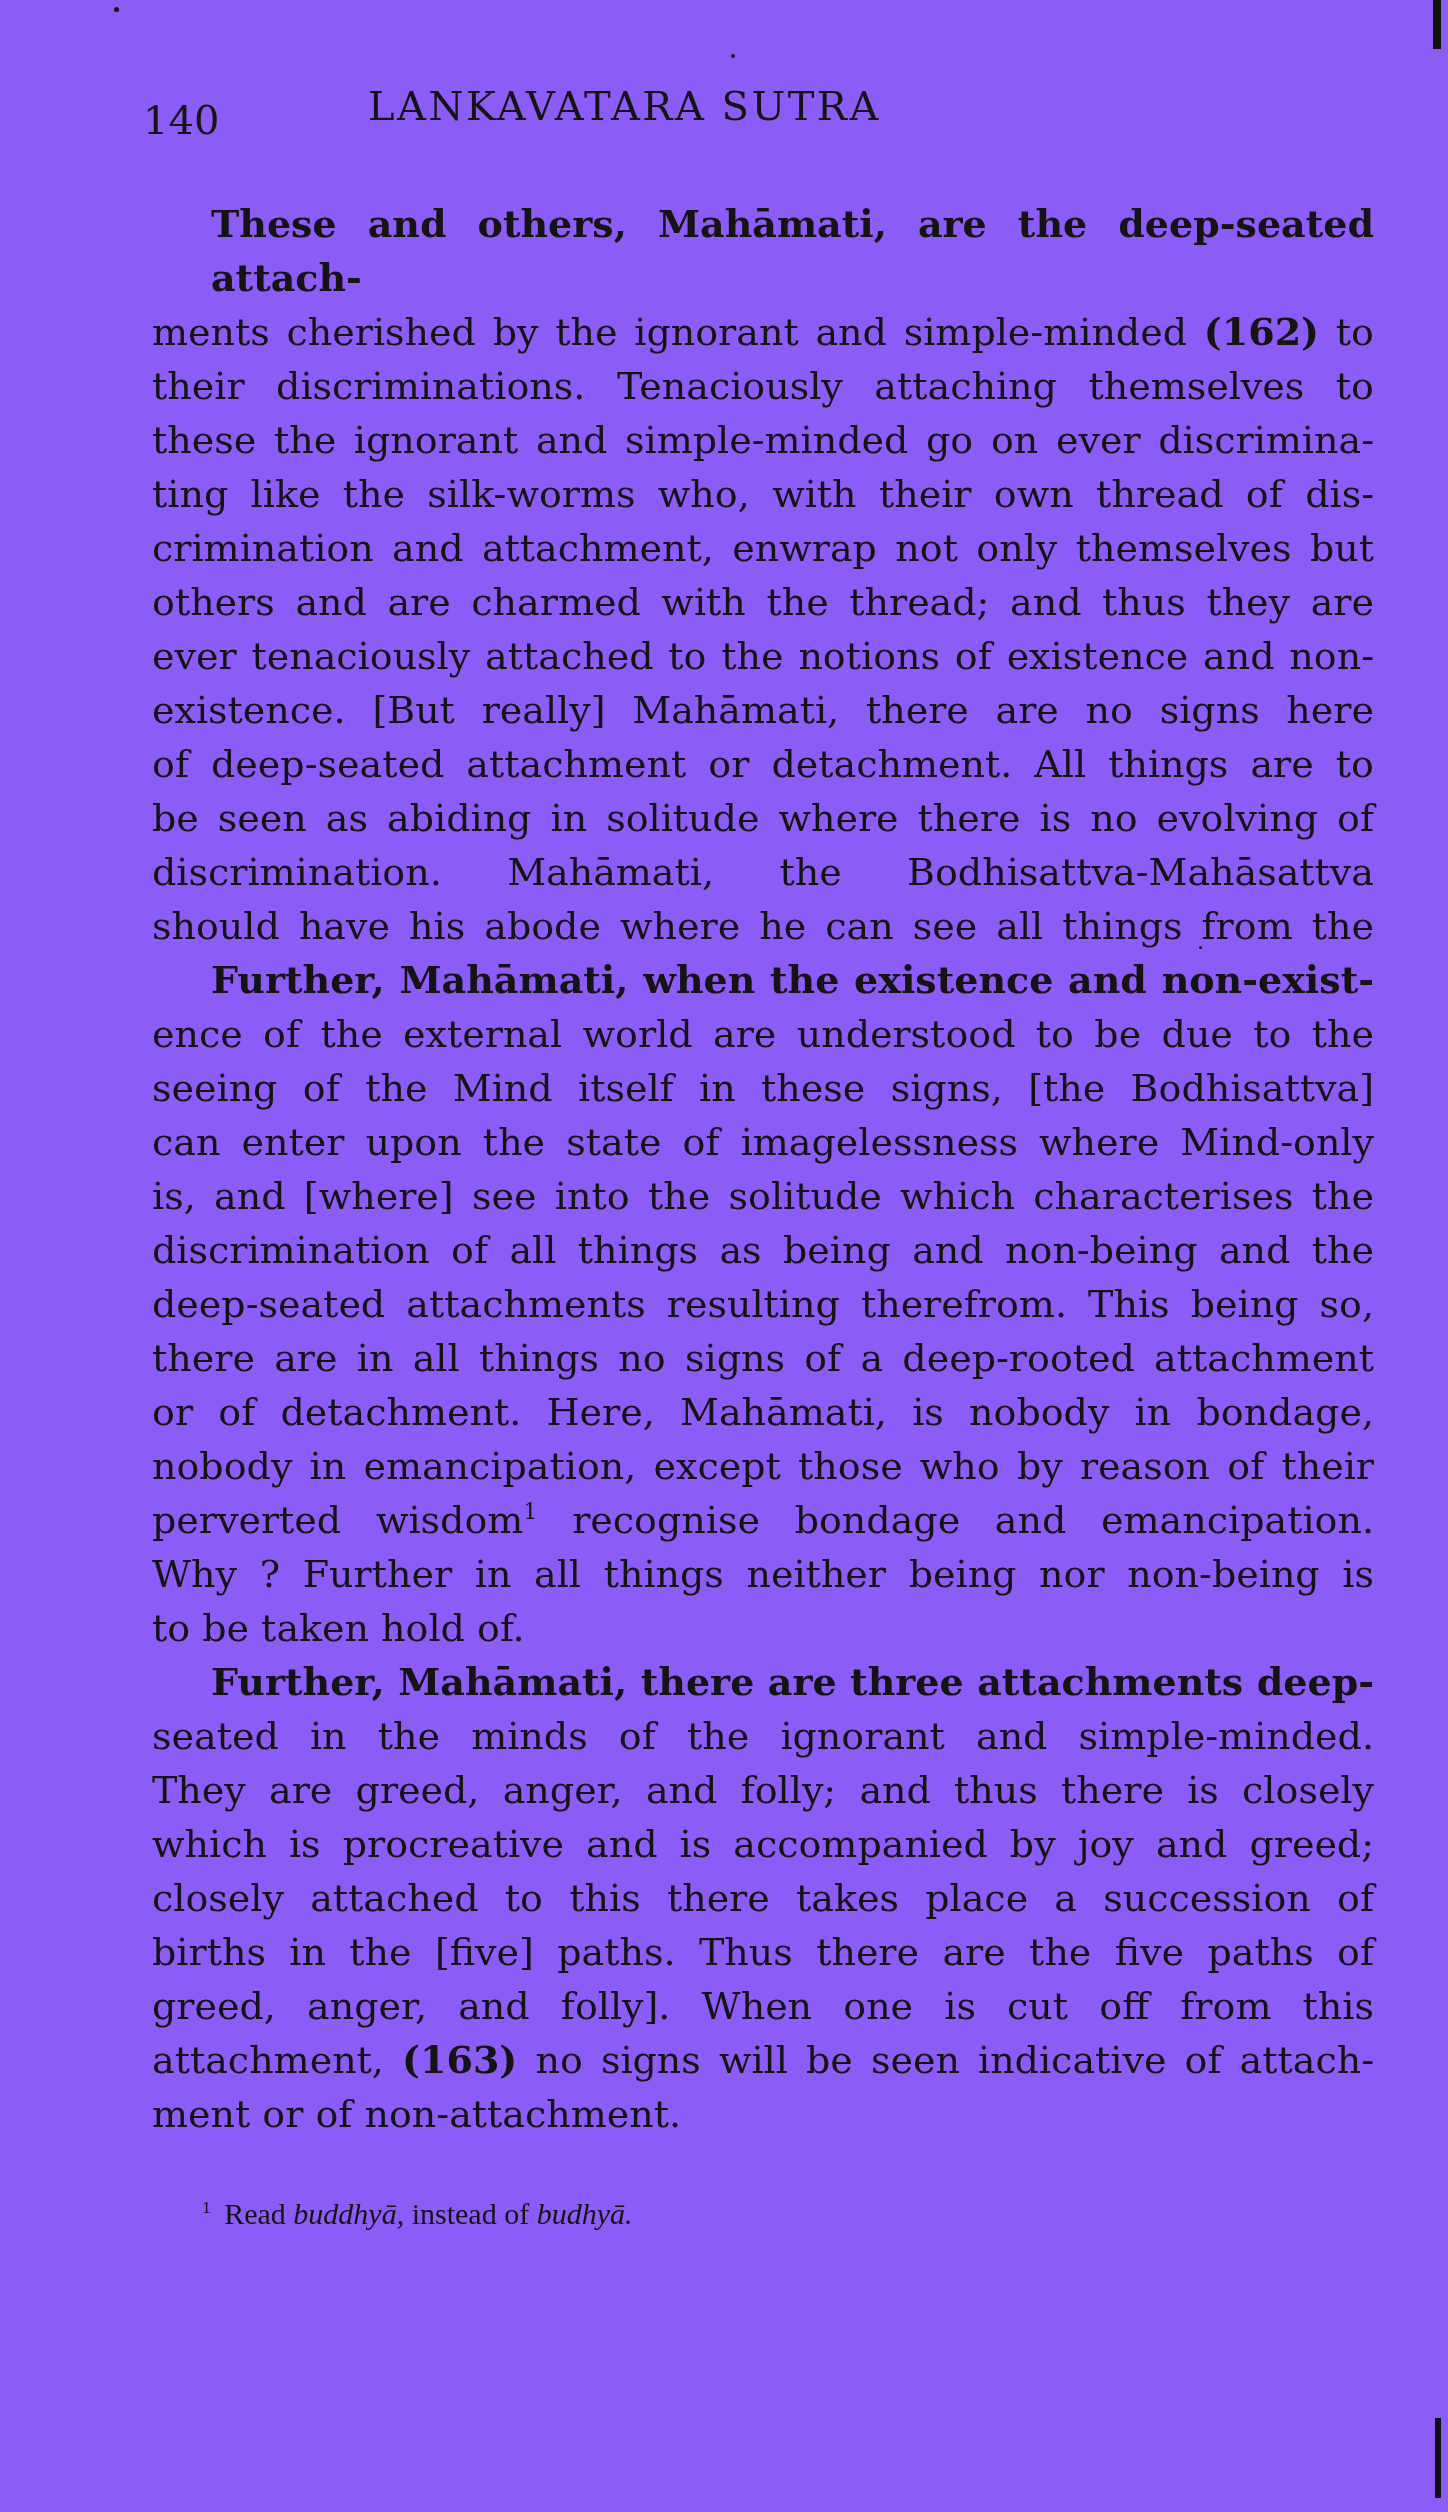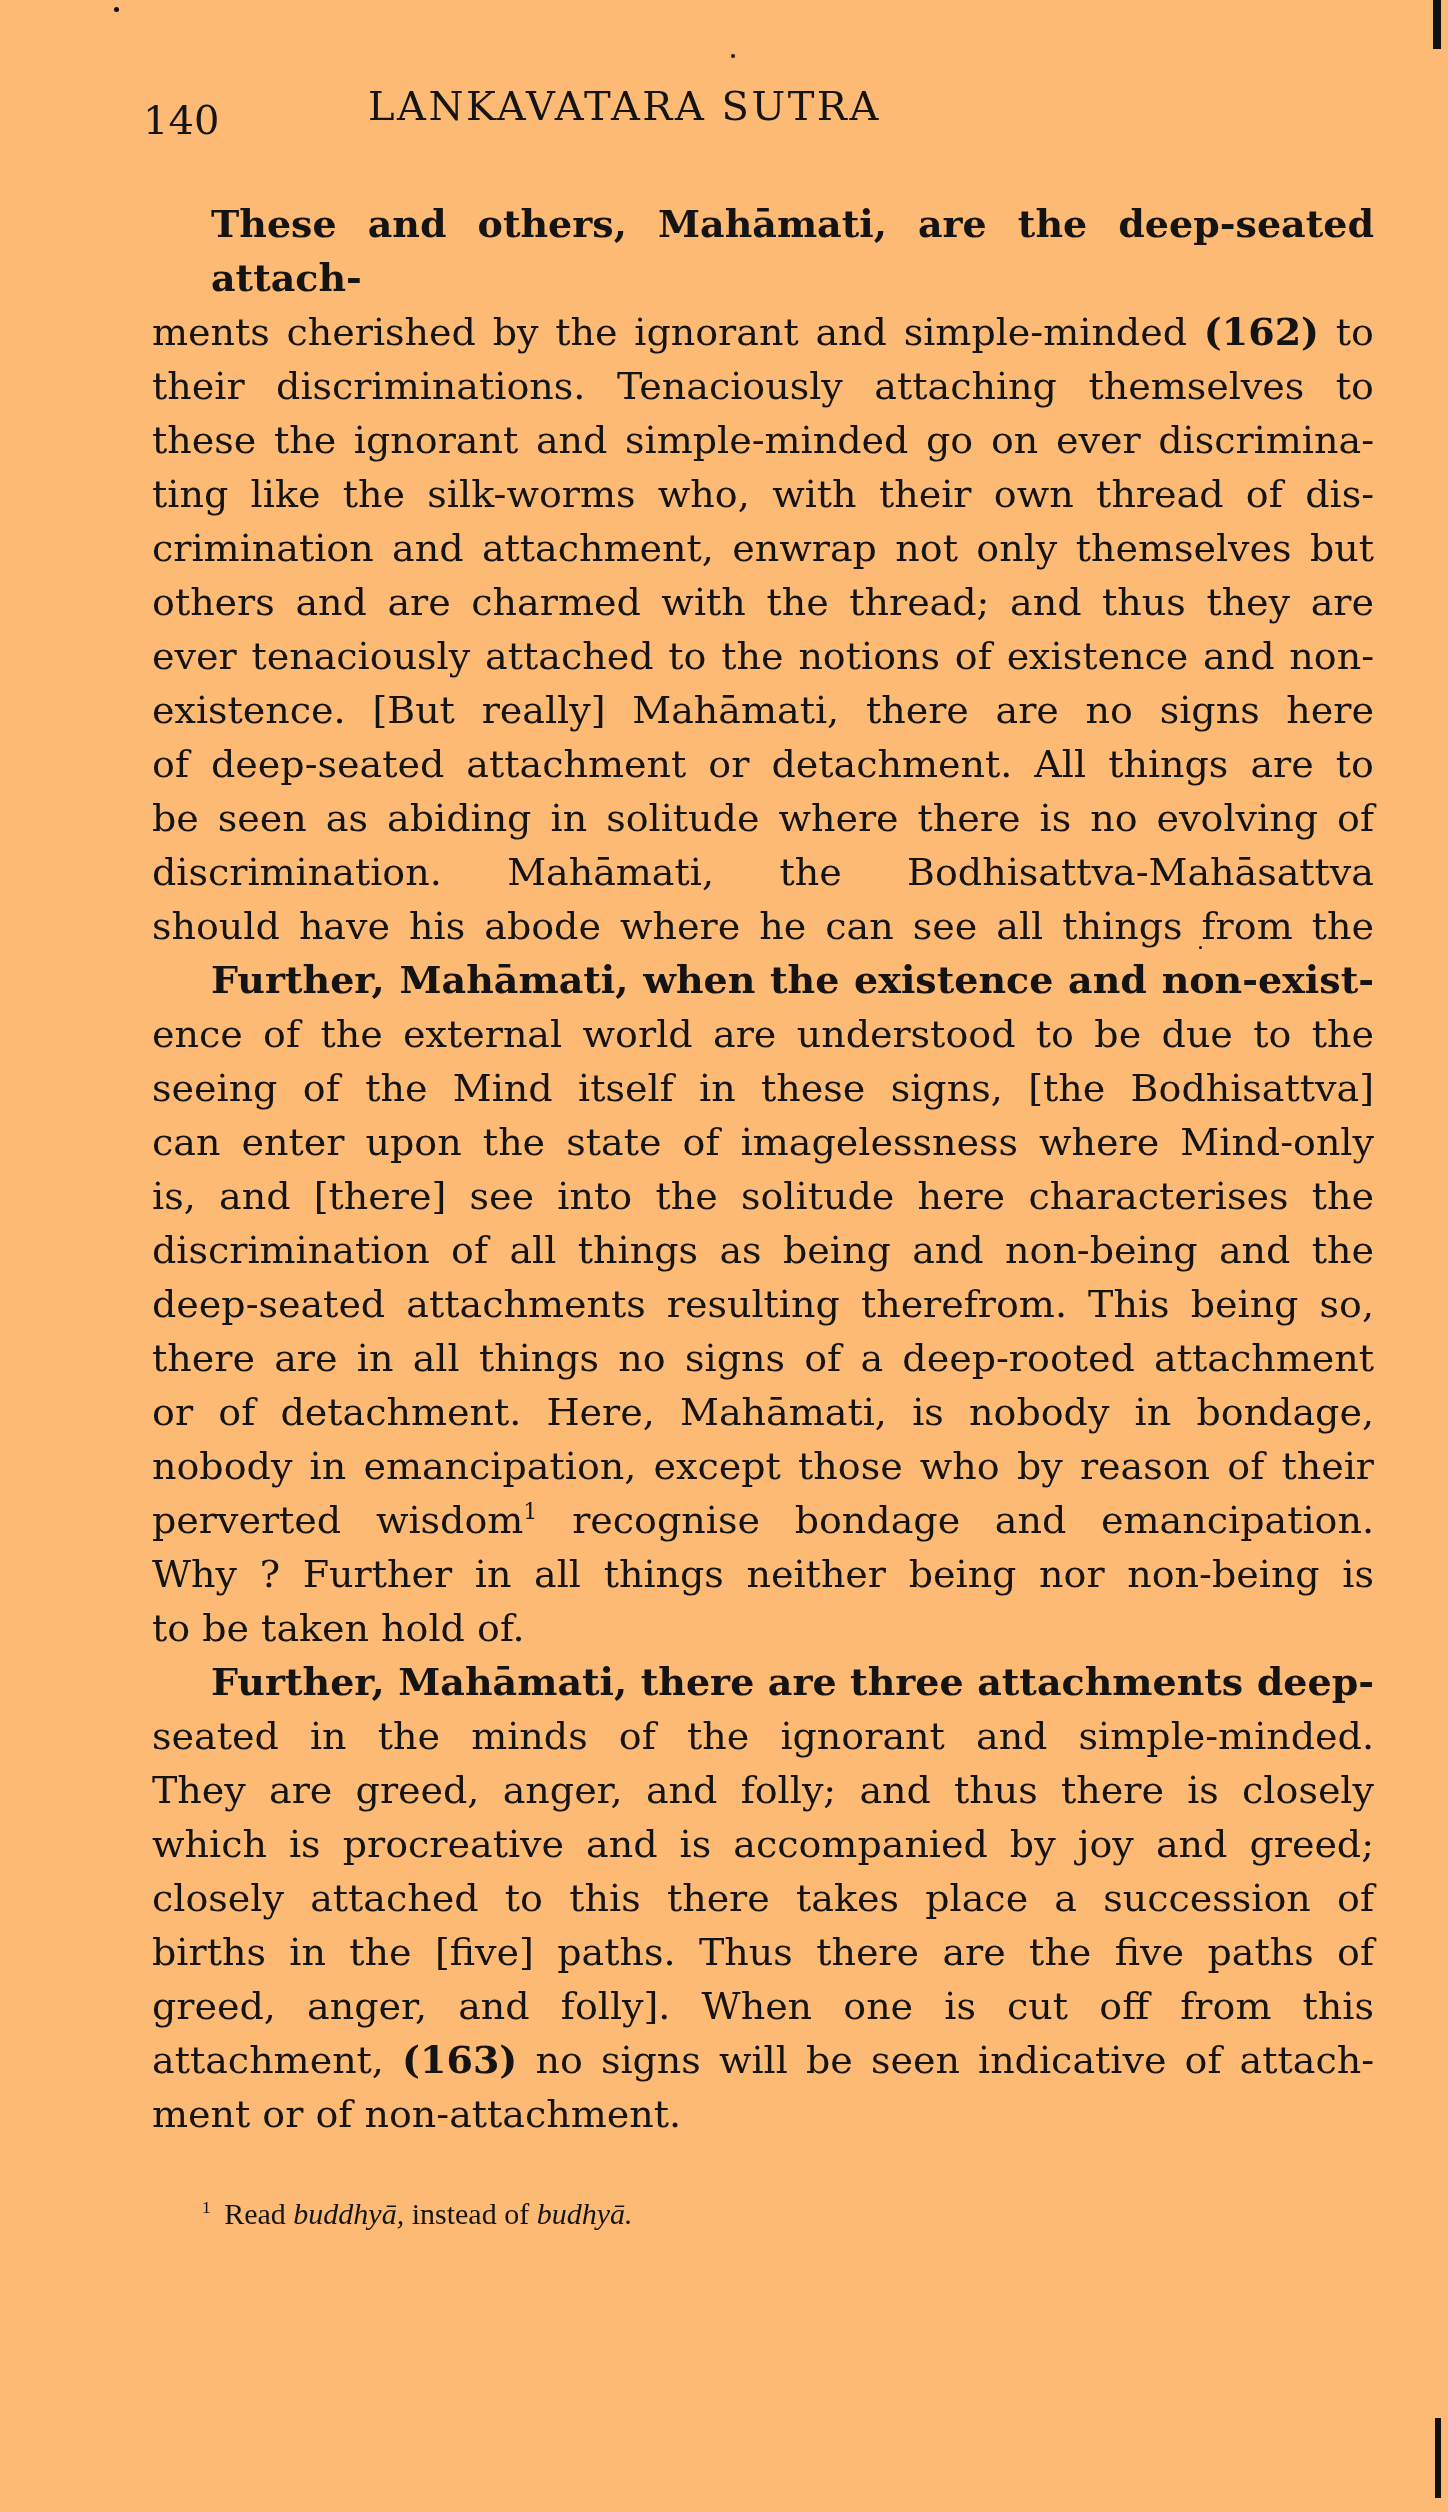"140" .page { background: #fdba74 -> #8b5cf6 }
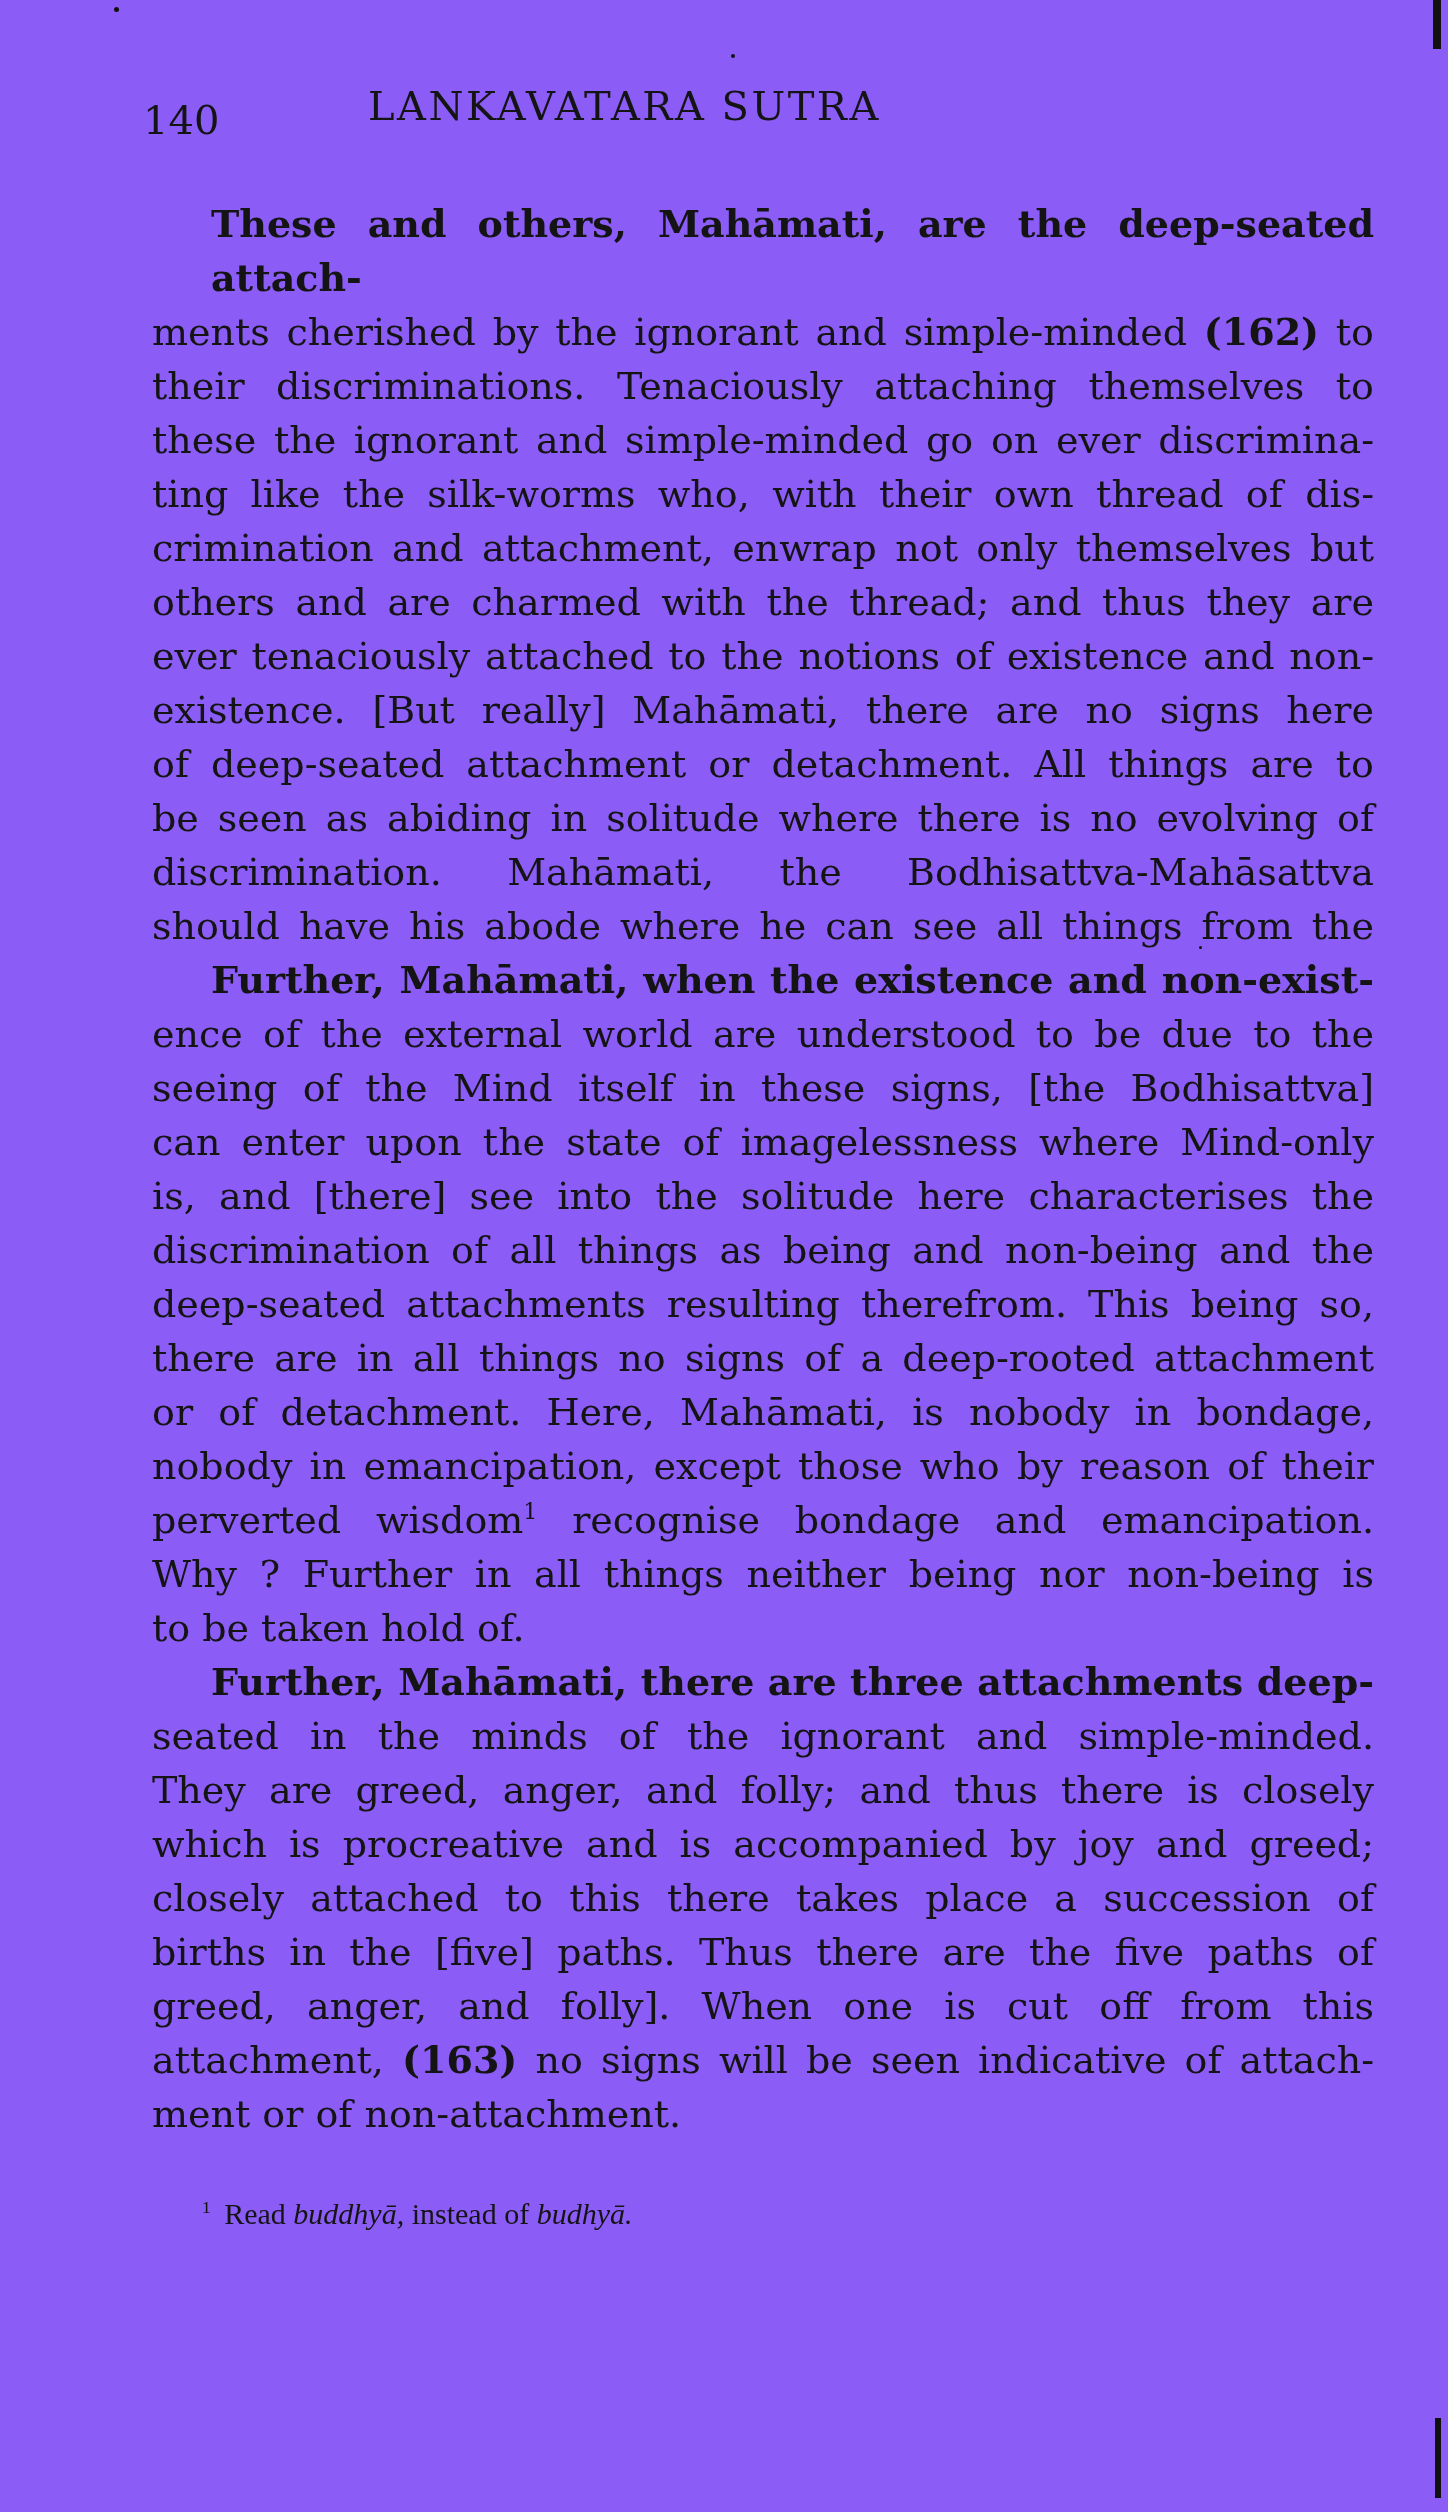"is, and [there] see into" div.line { text: there] see into the solitude here -> where] see into the solitude which }
